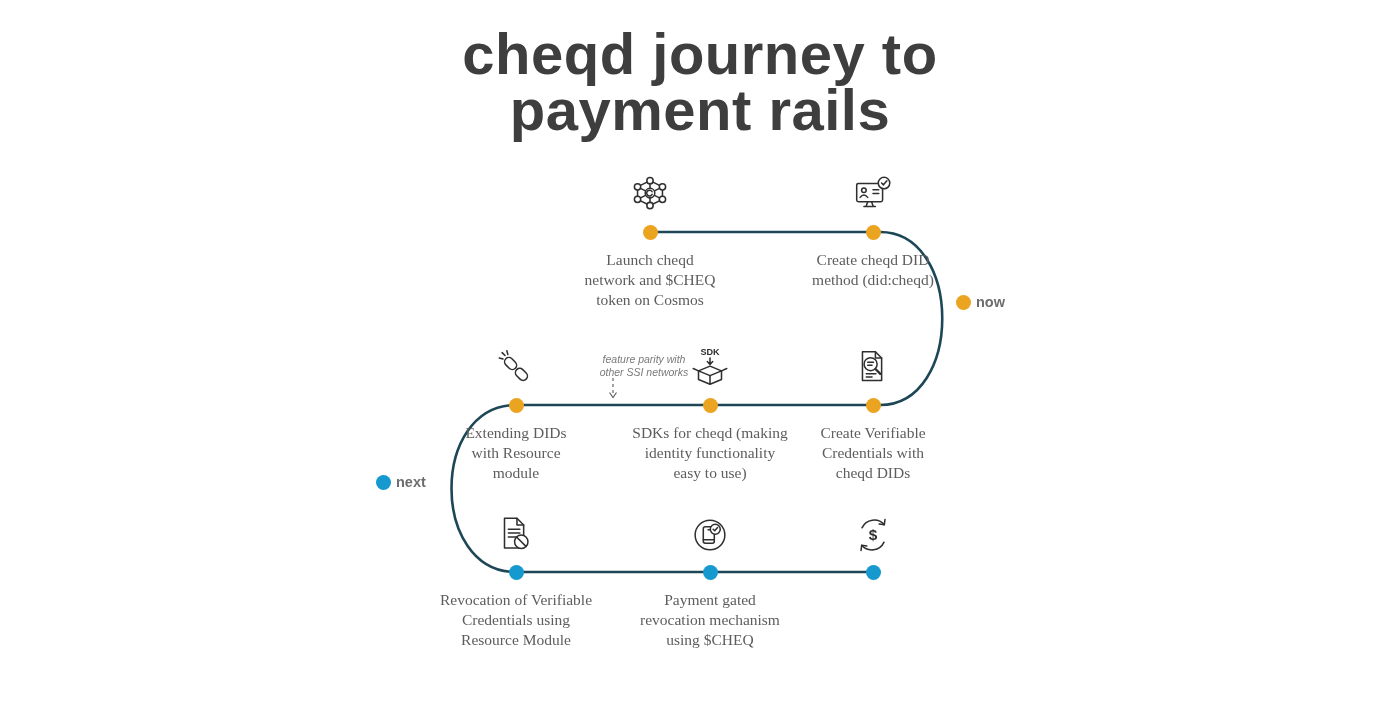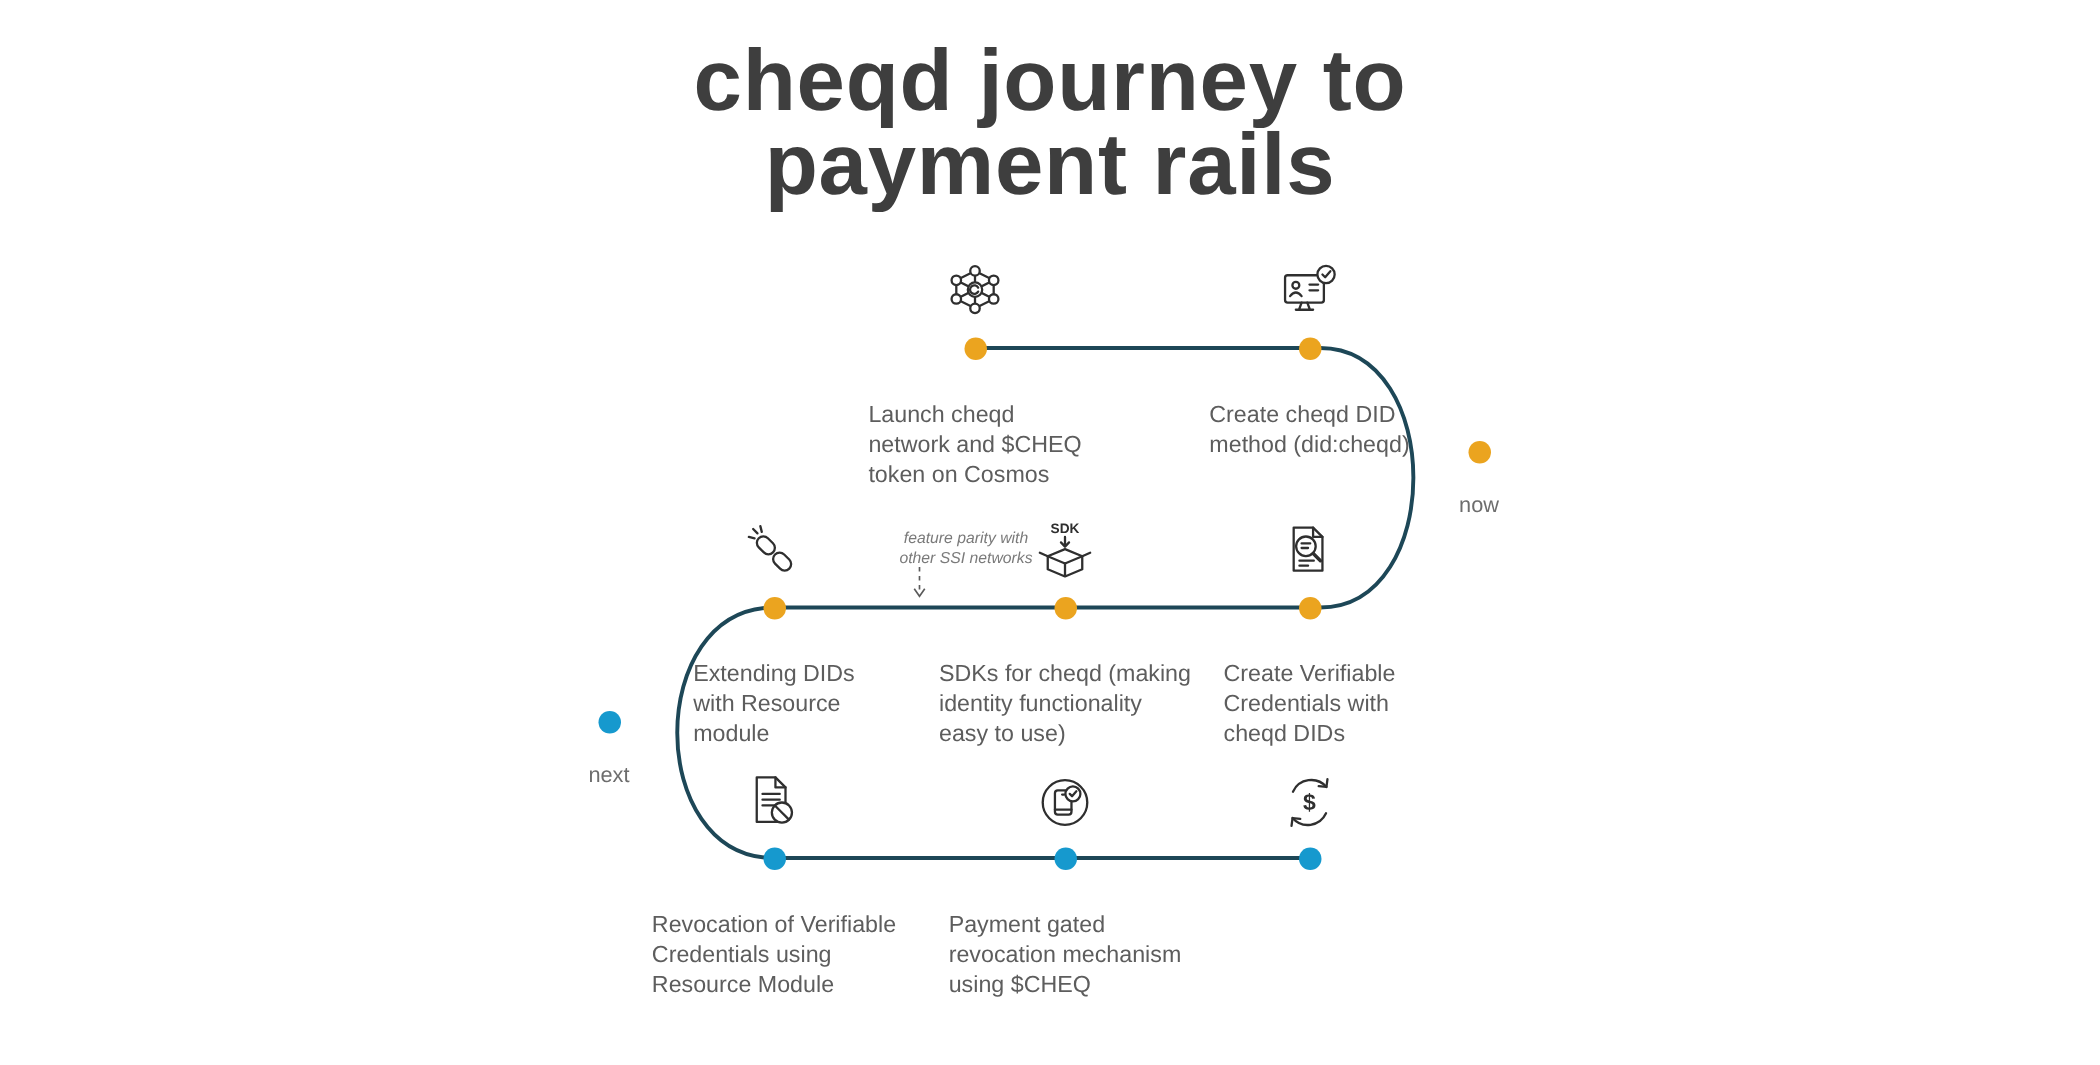"Launch cheqd" .milestone .label { font-family: none -> Liberation Serif, serif; margin-top: 27px -> 10px; text-align: left -> center }
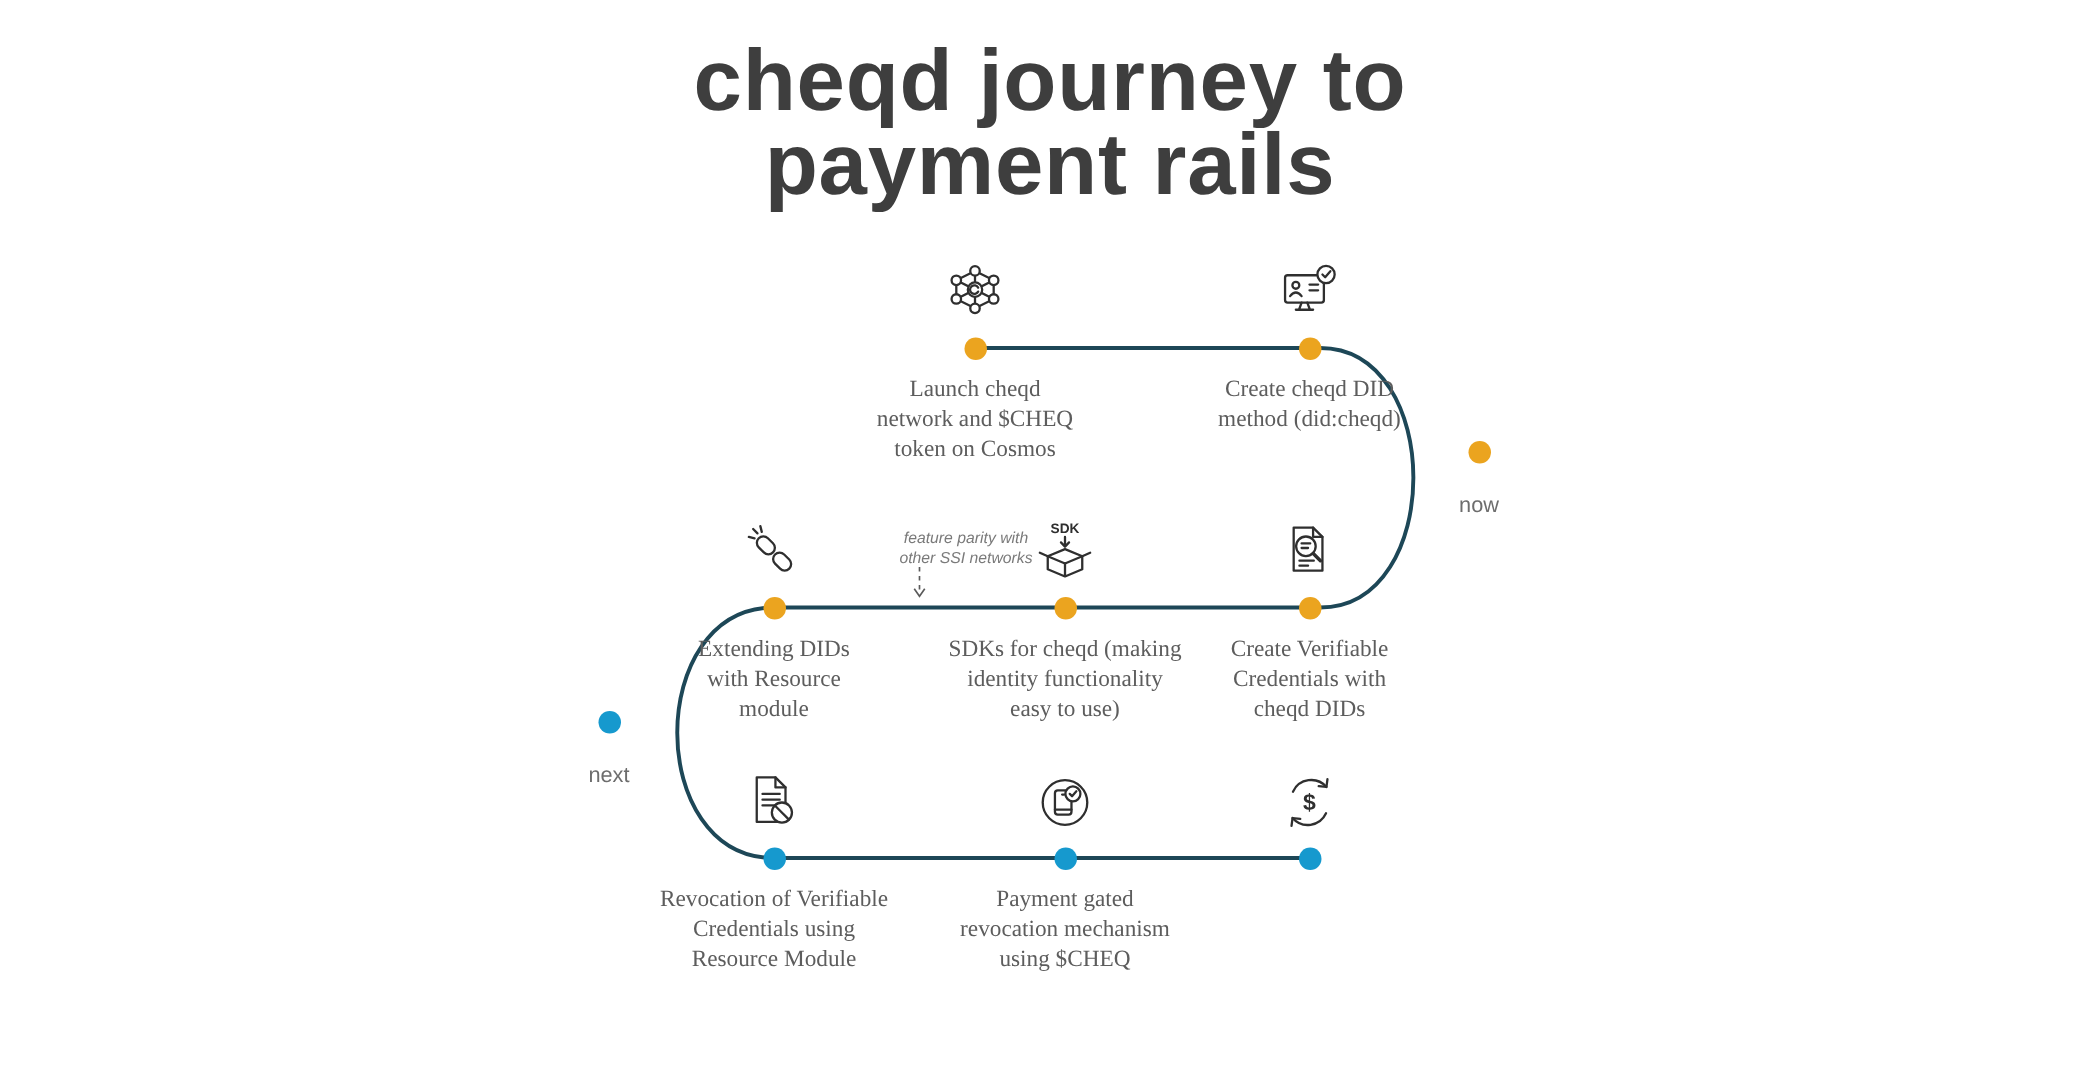"now" .legend { flex-direction: column -> row; font-weight: none -> bold; gap: 20px -> 5px }
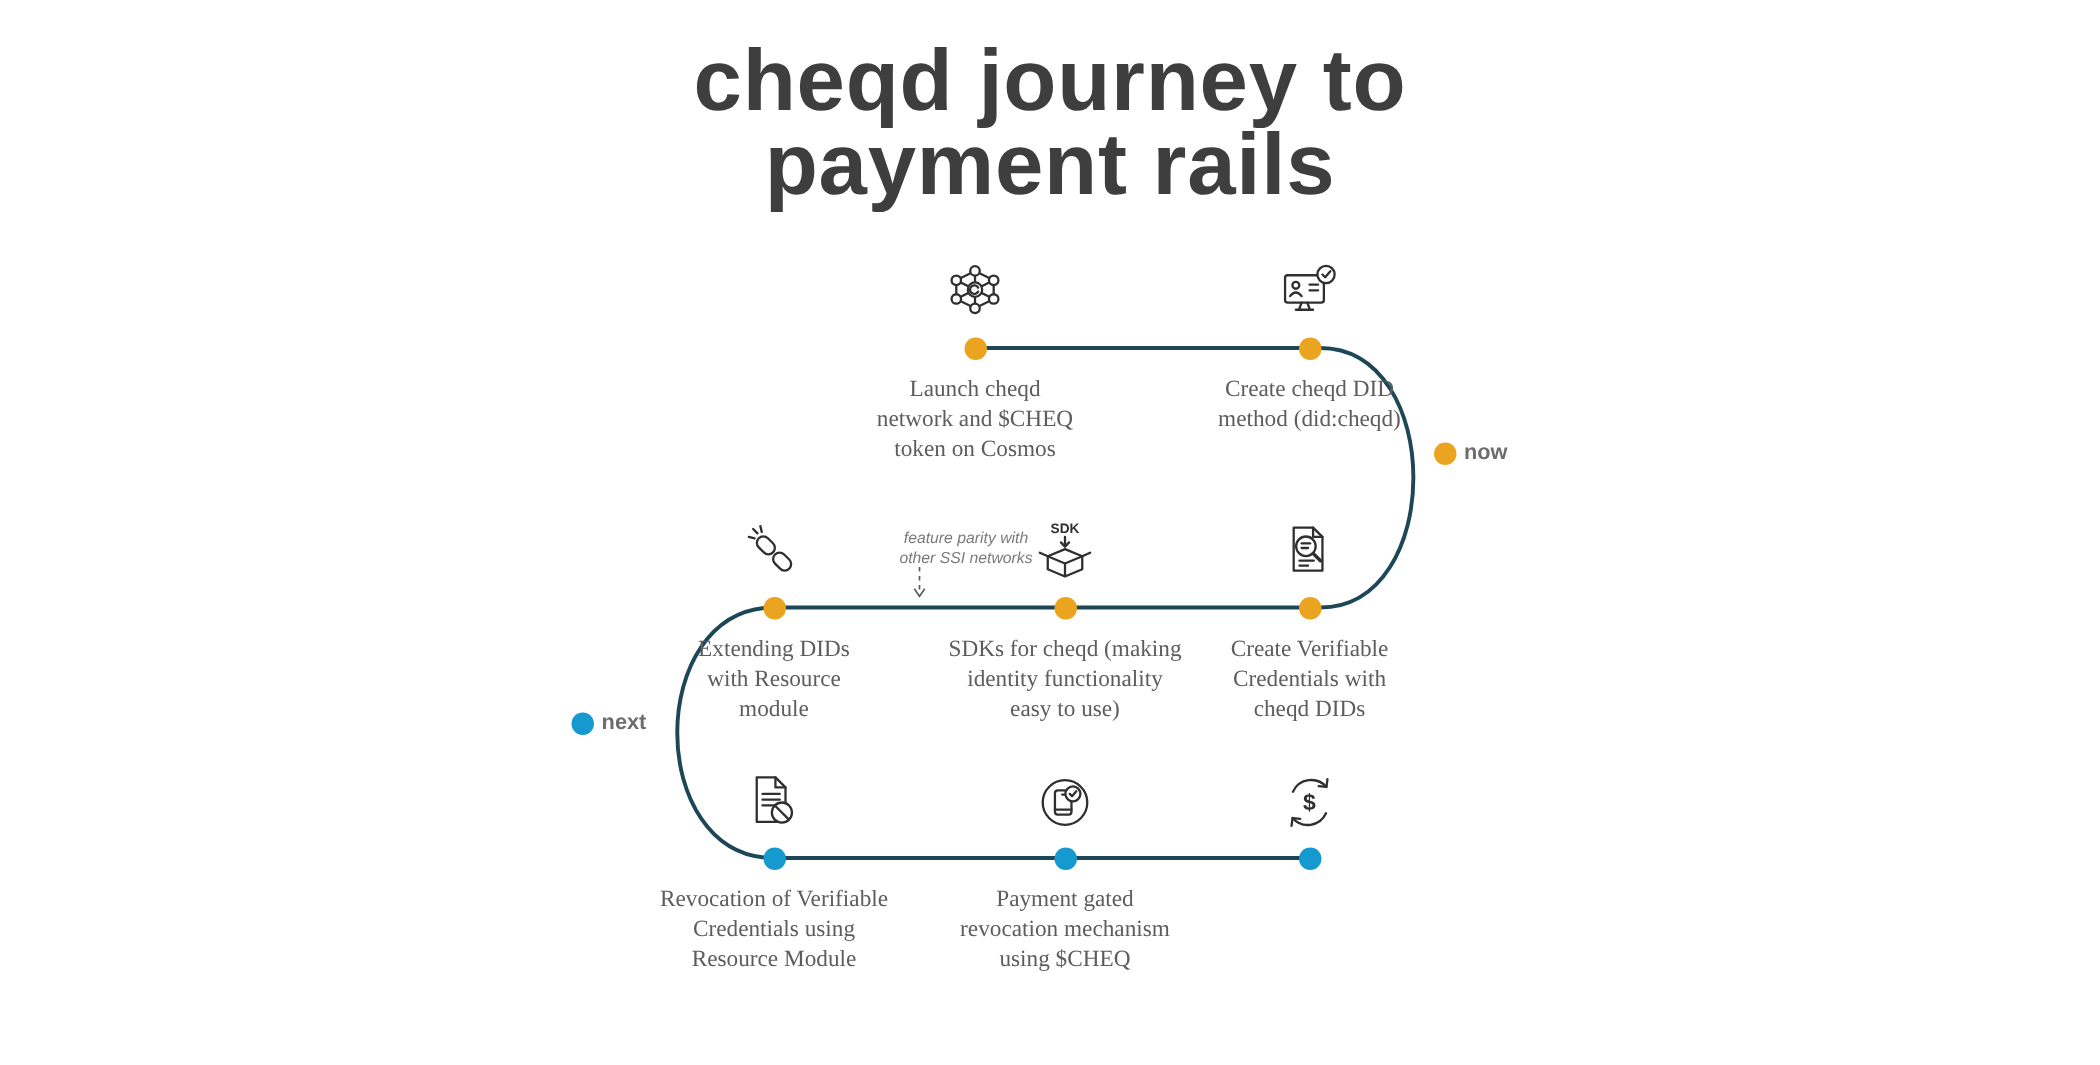"next" .legend.next-legend { justify-content: center -> none }
